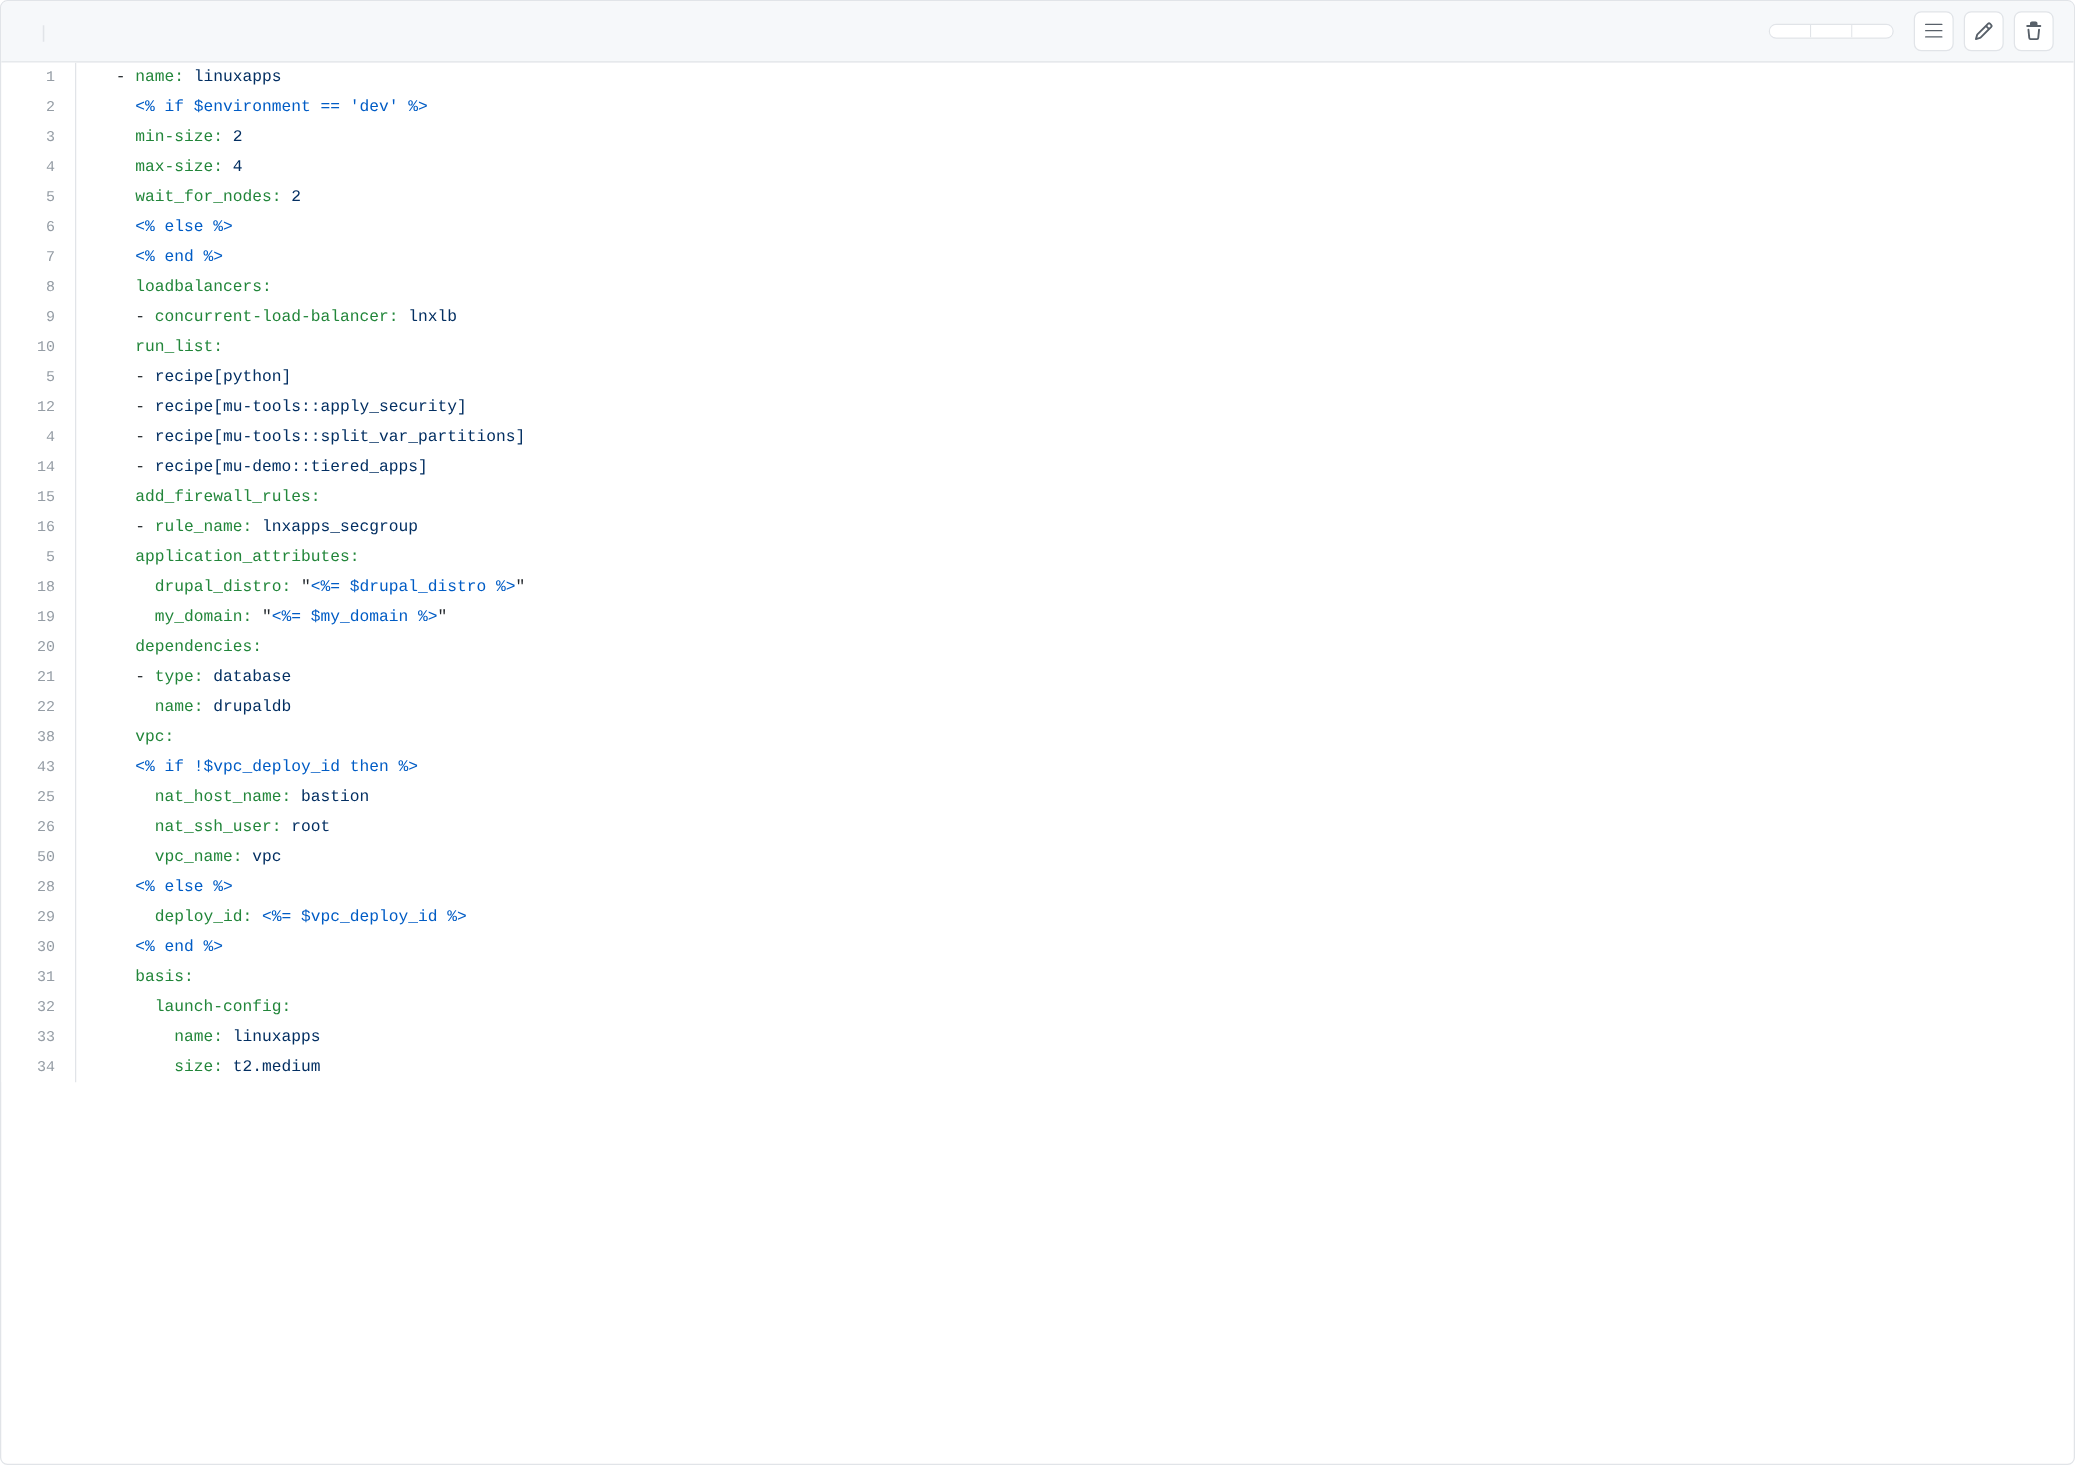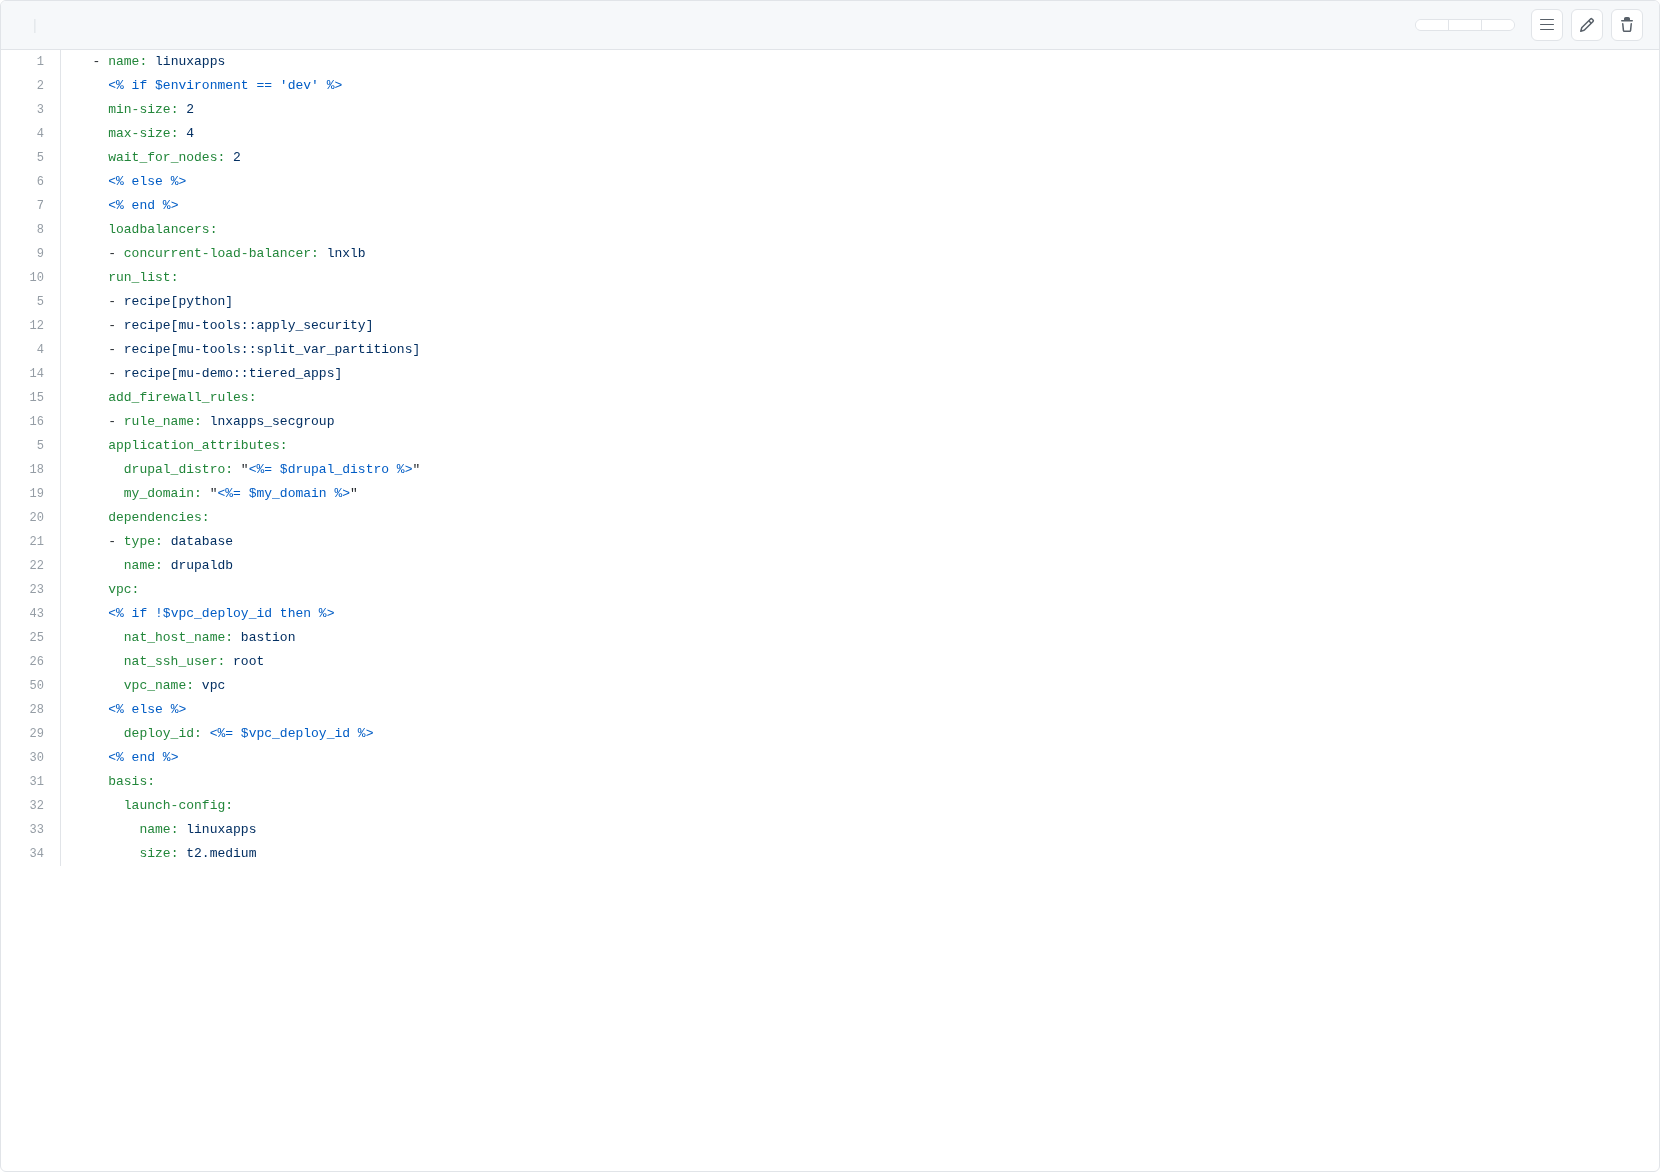"23" span.line-number { text: 23 -> 38 }
